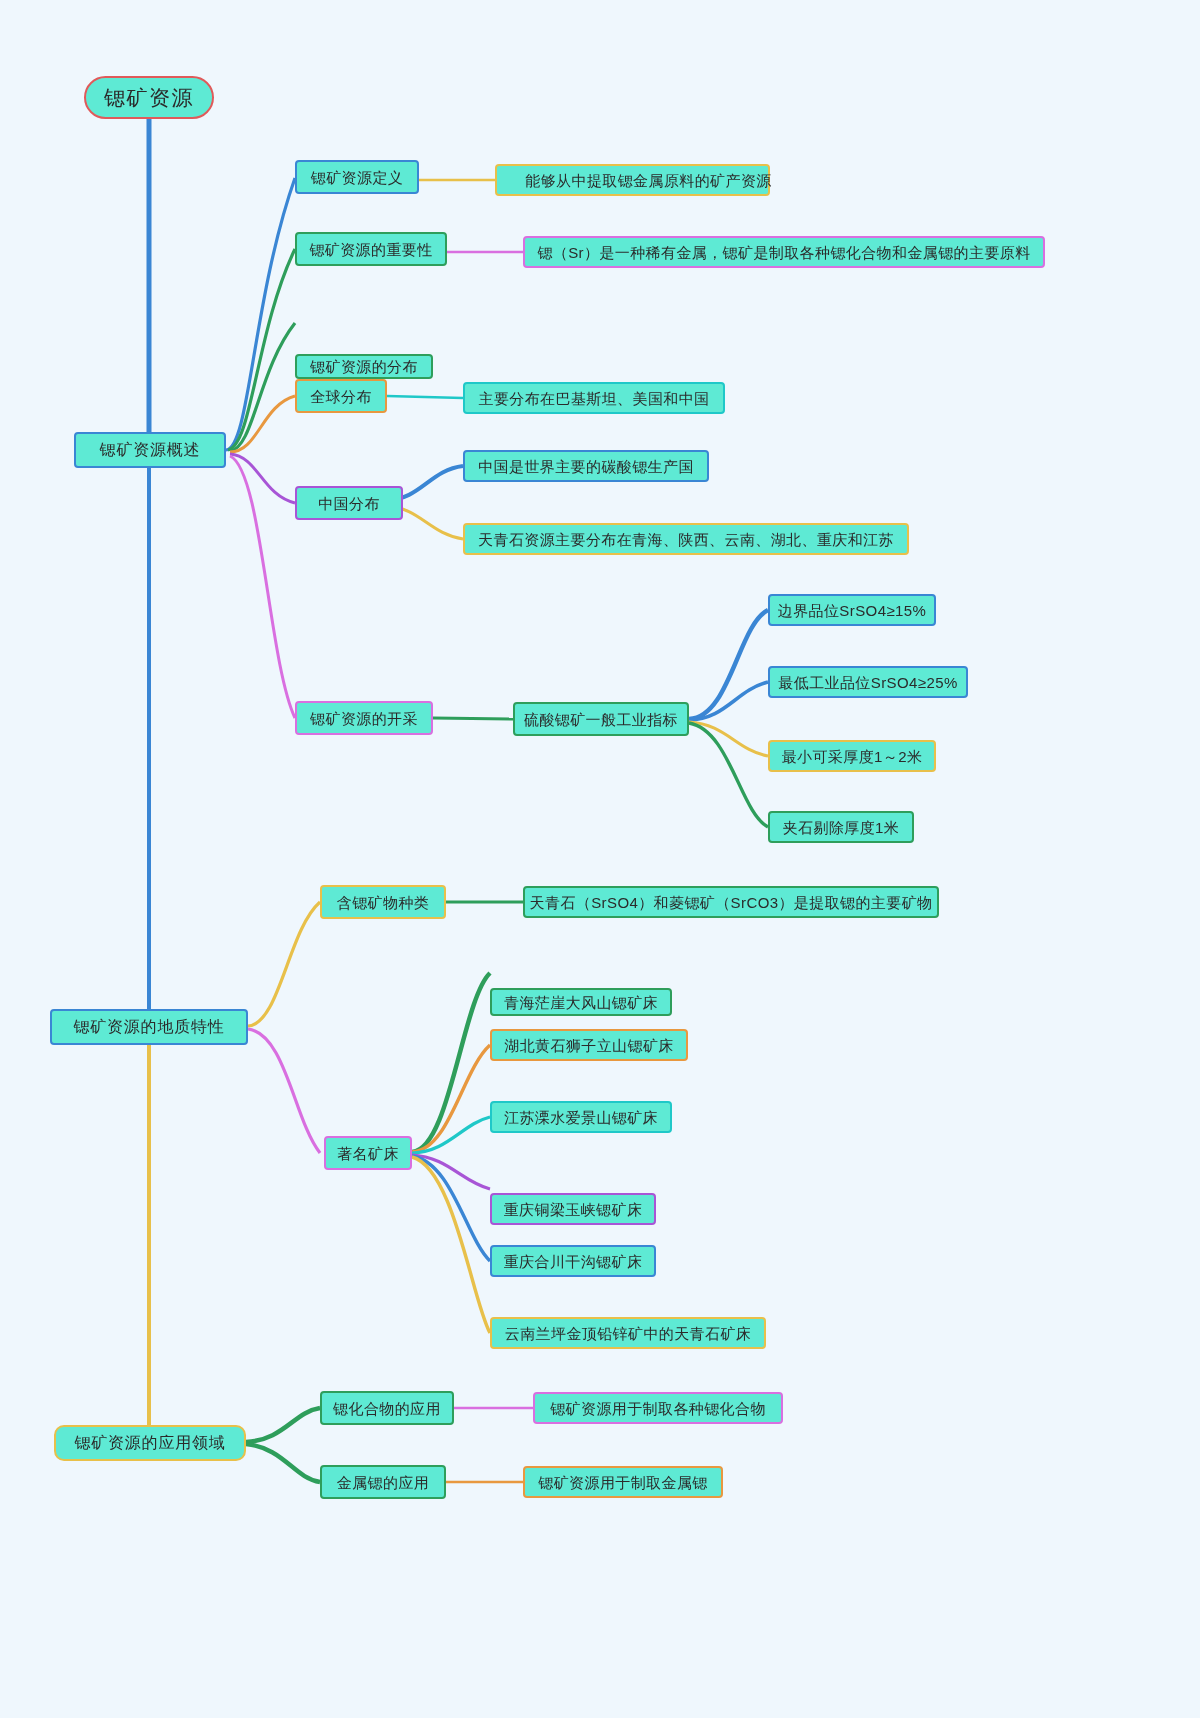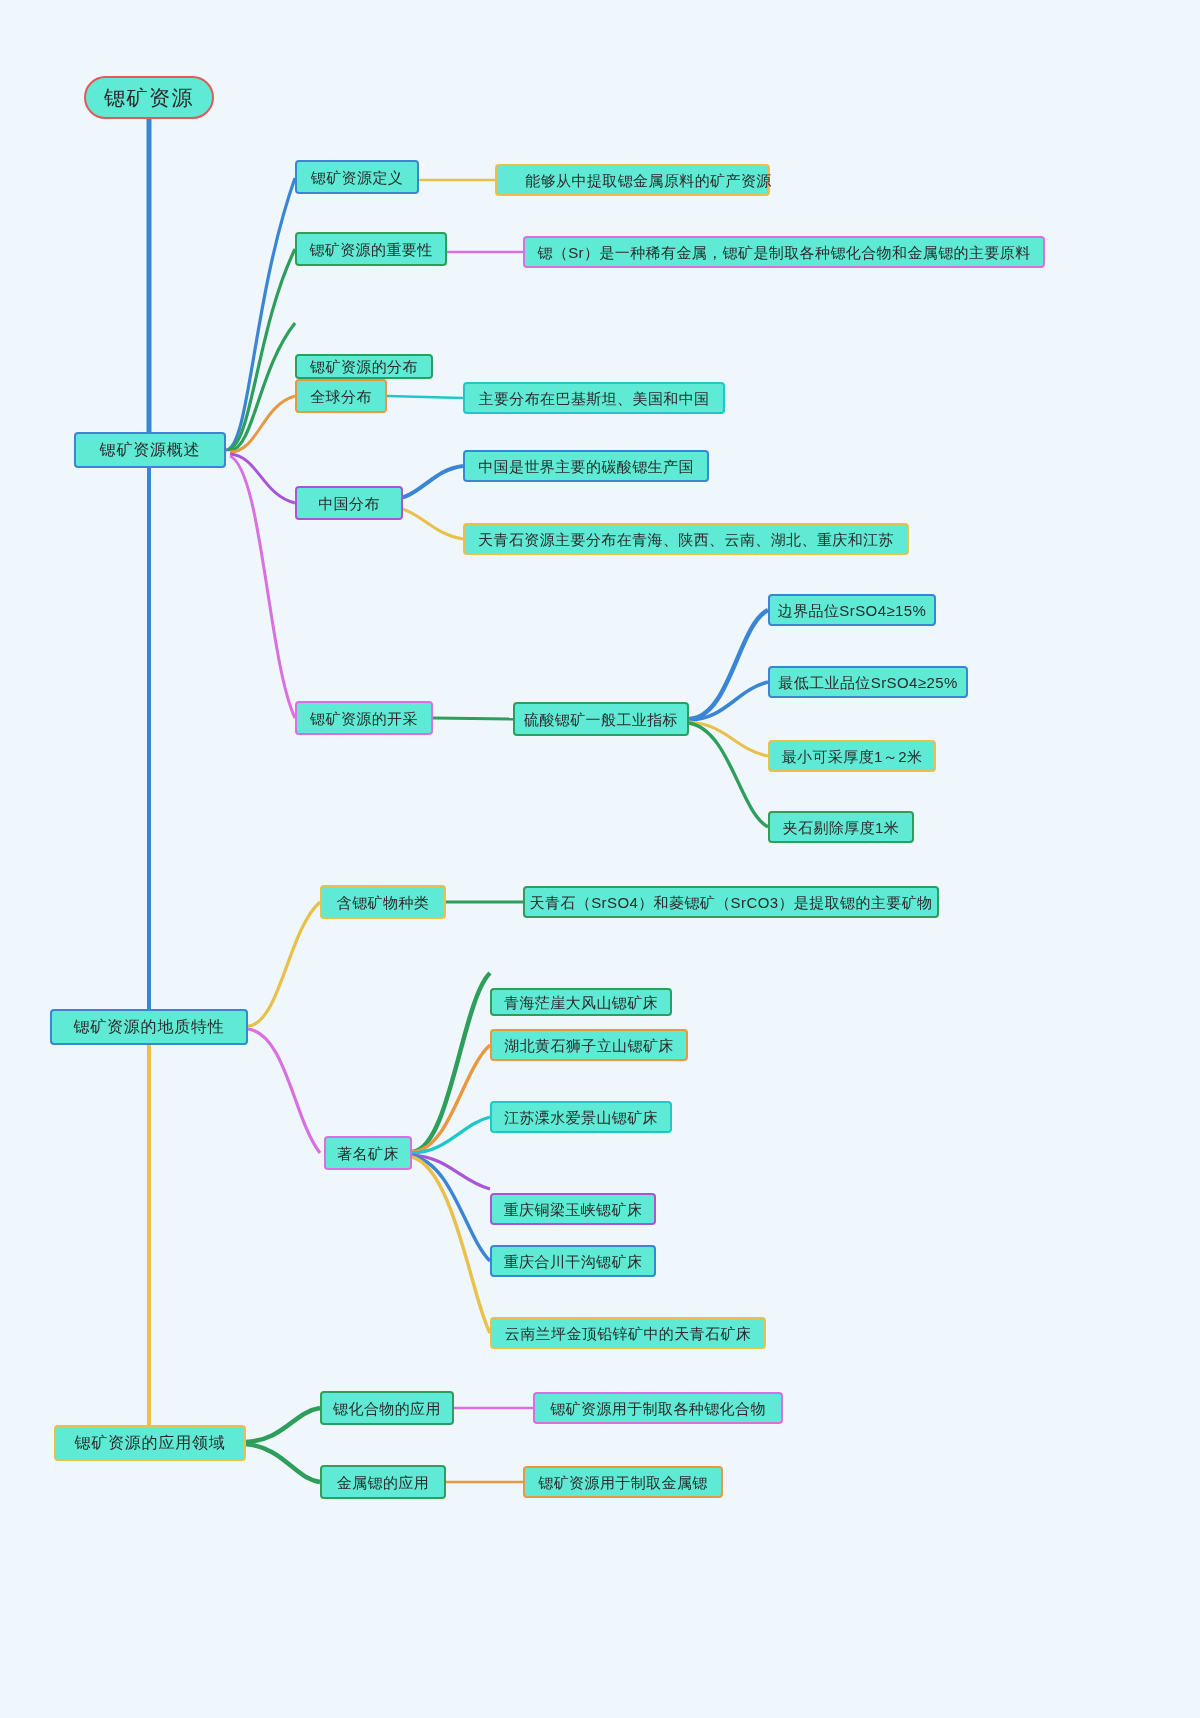"锶矿资源的应用领域" div.node { border-radius: none -> 10px }
